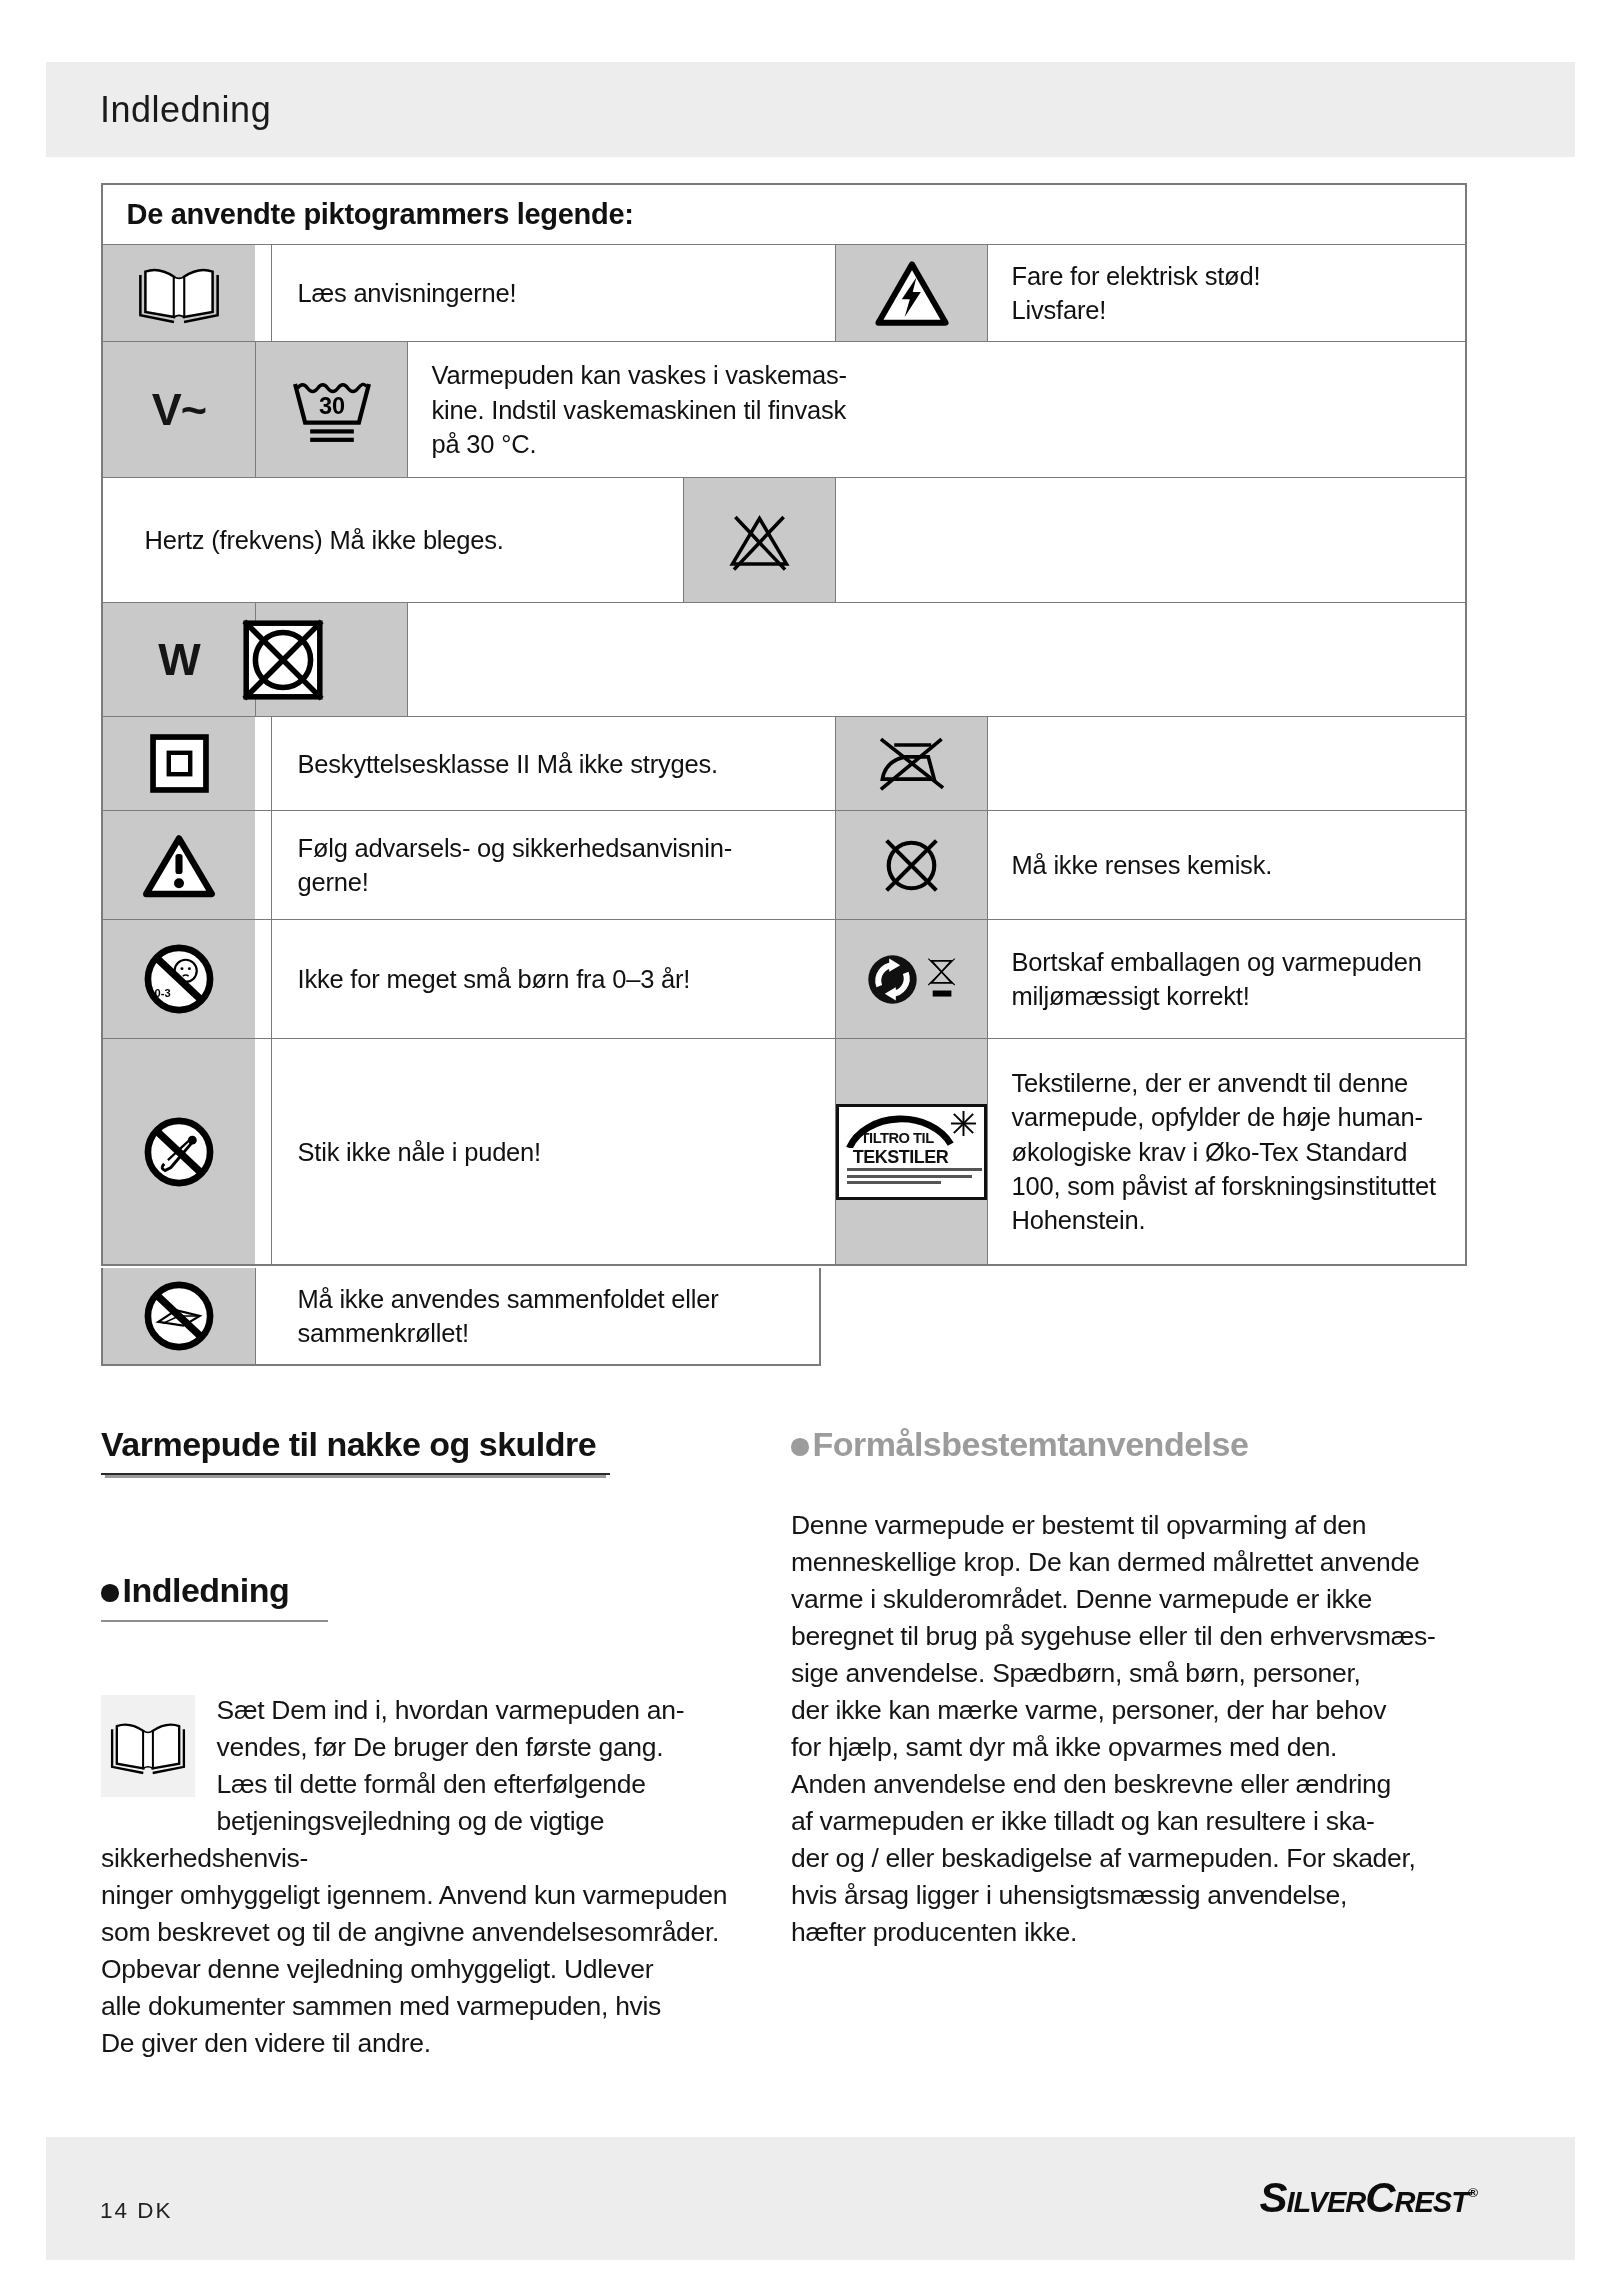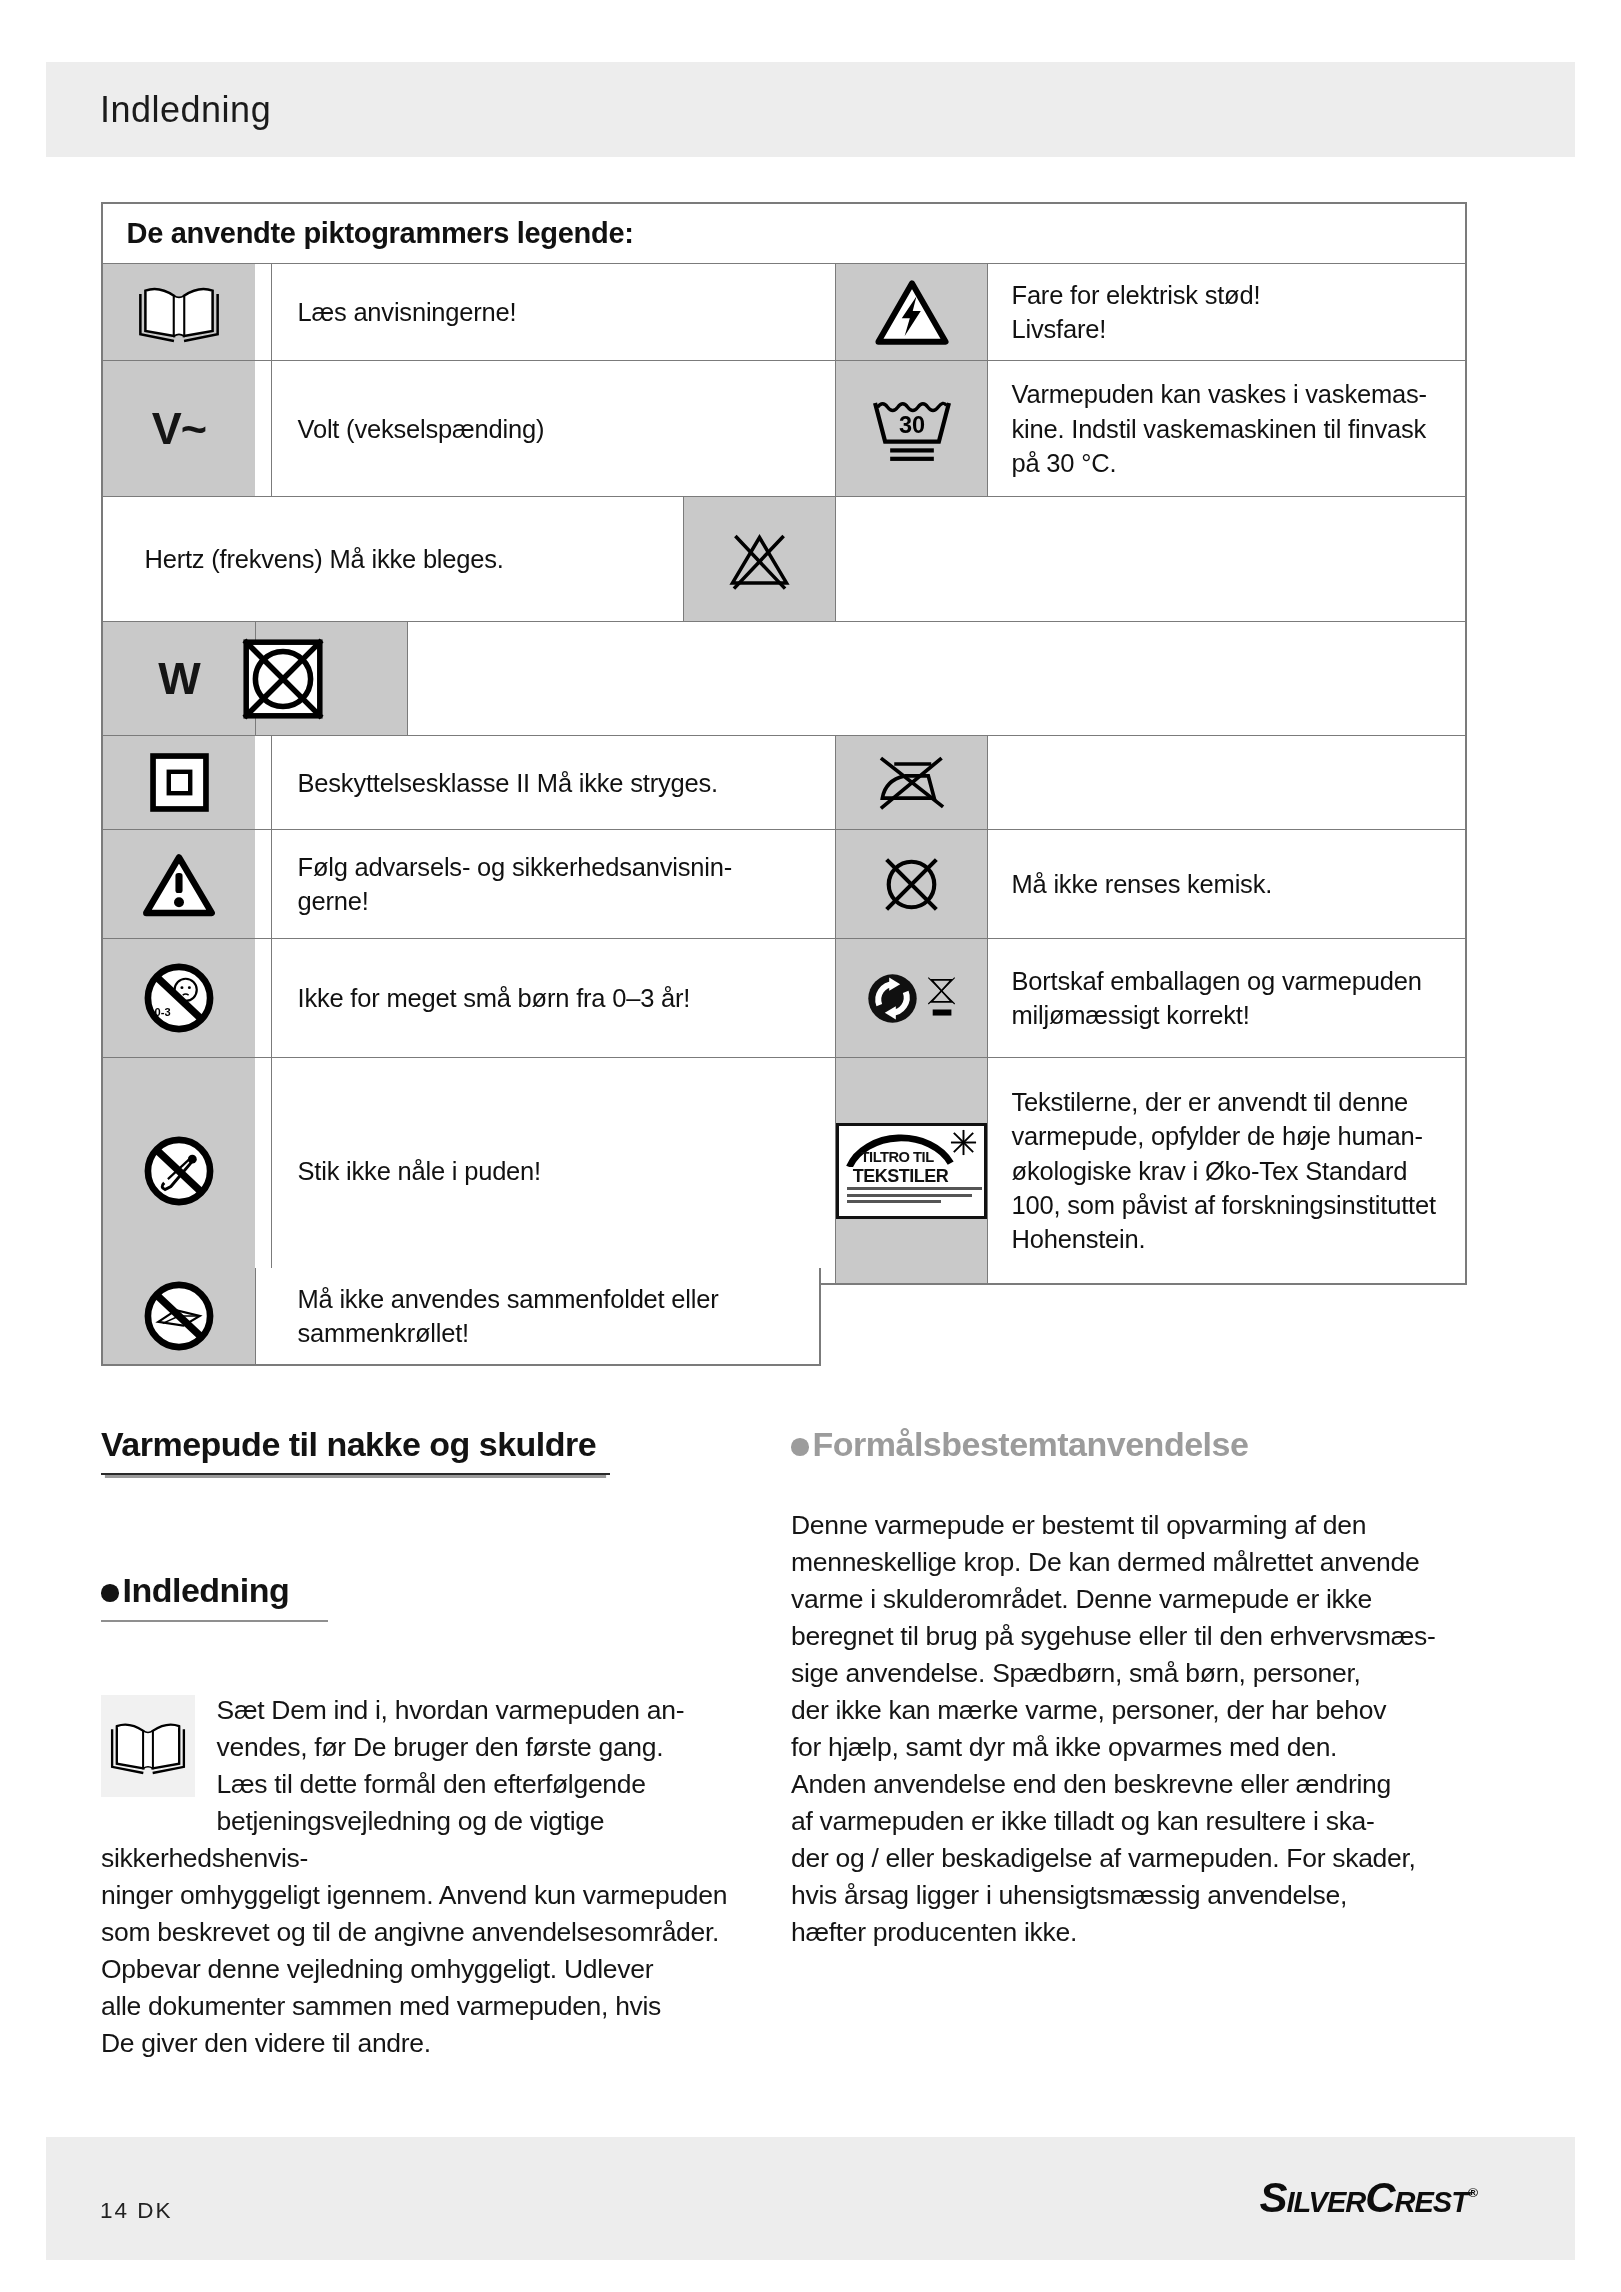"De anvendte piktogrammers legende:" .ltable { top: 202px -> 183px }
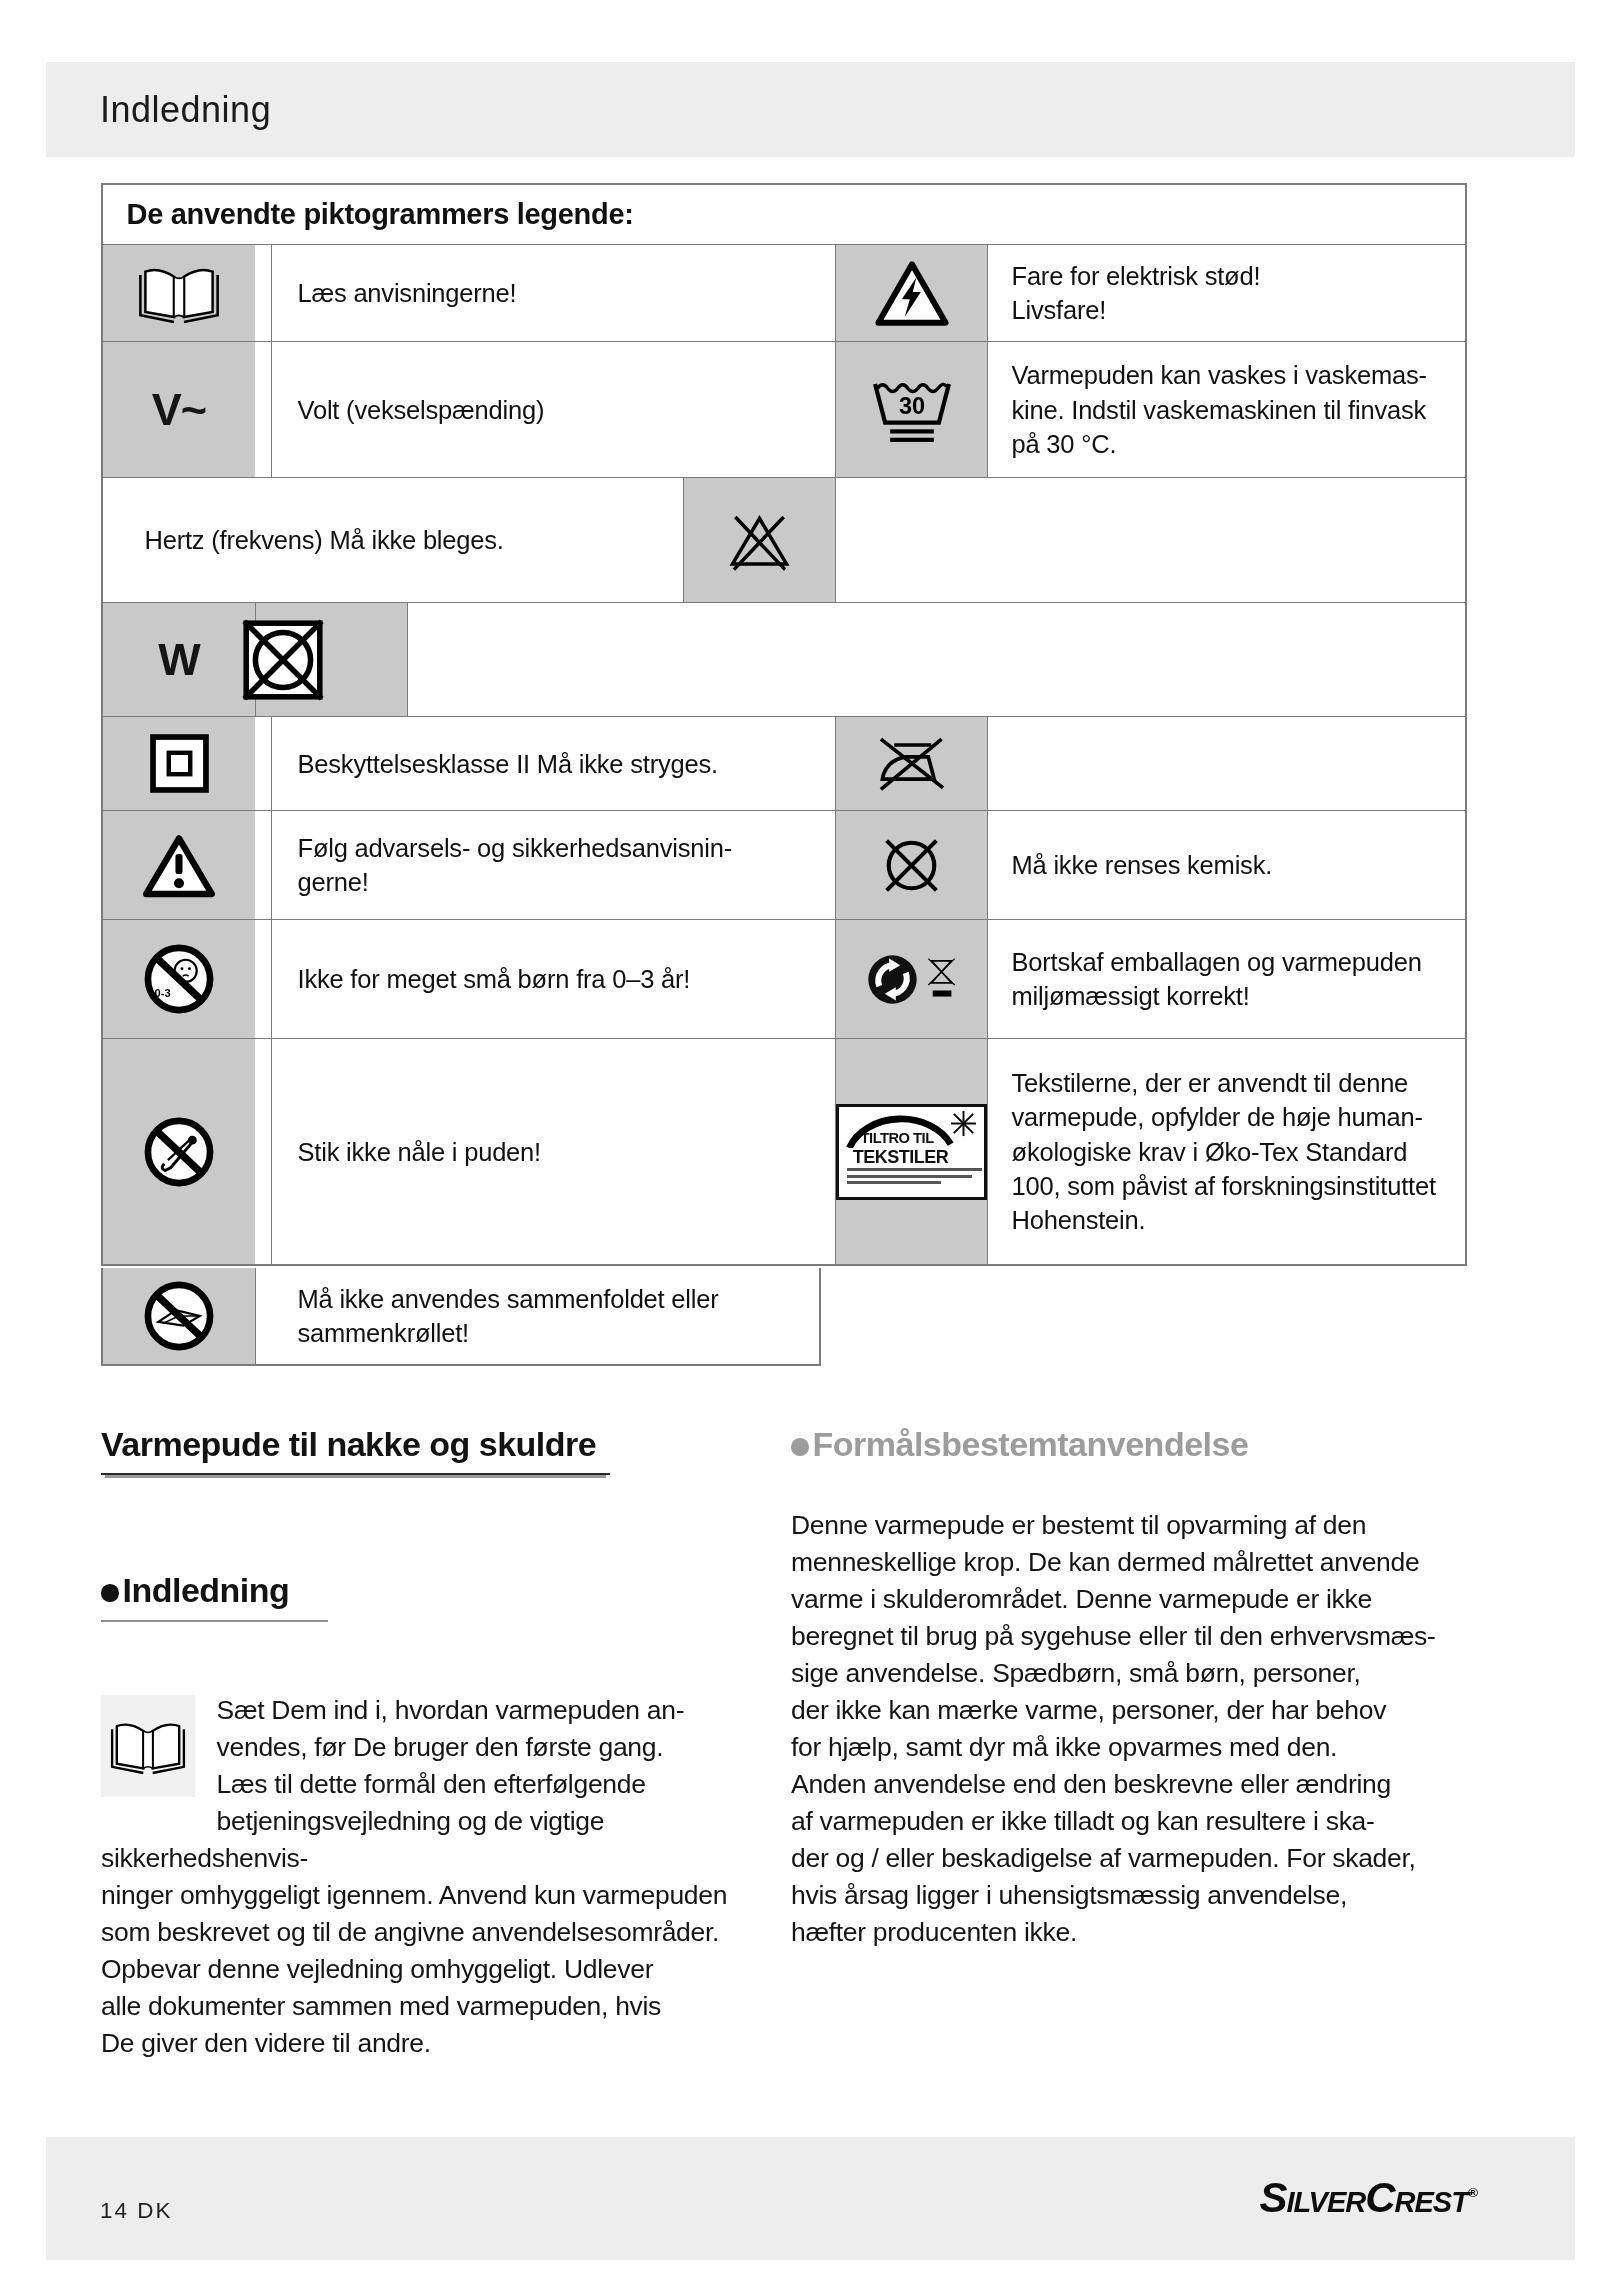"Volt (vekselspænding)" div.t1 { html: <div>Volt (vekselspænding)</div> -> none }
